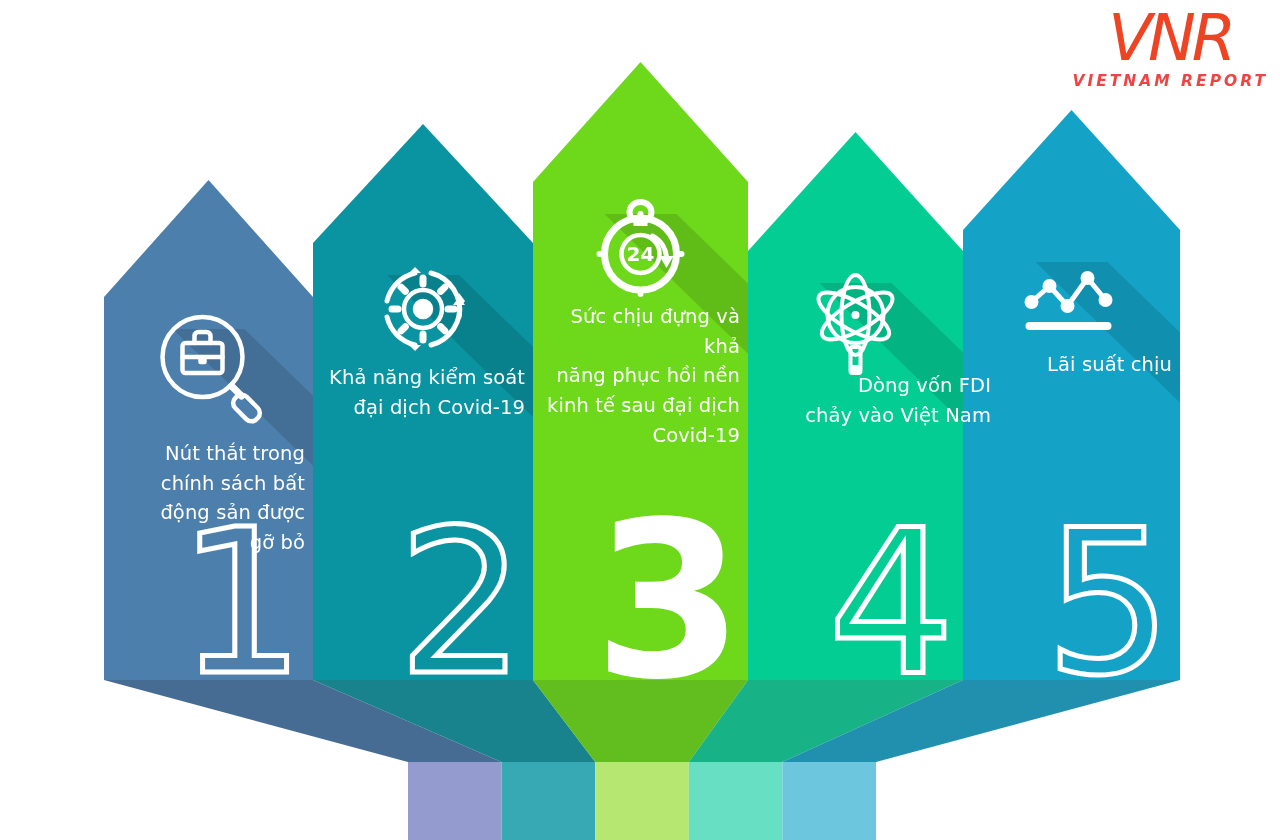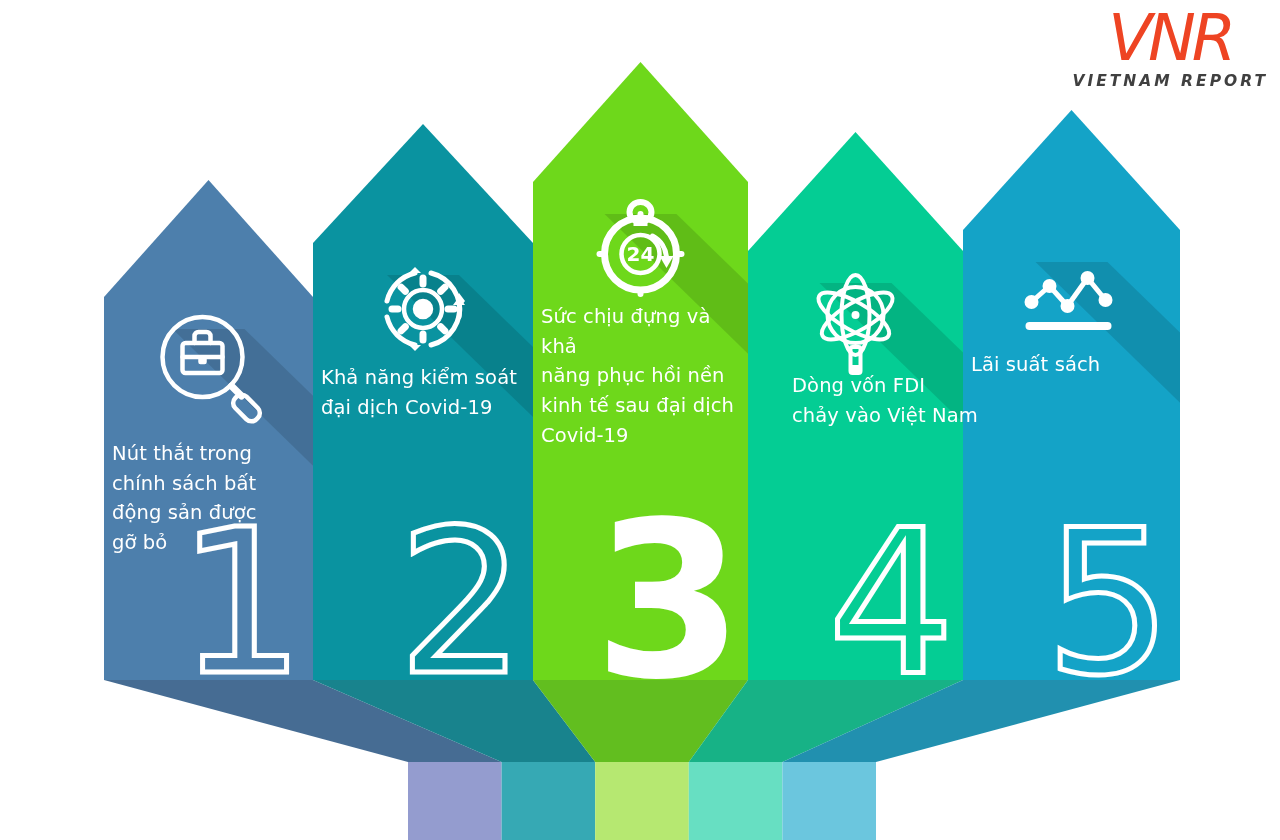"VIETNAM REPORT" div.logo-sub { color: #404040 -> #ef4444 }
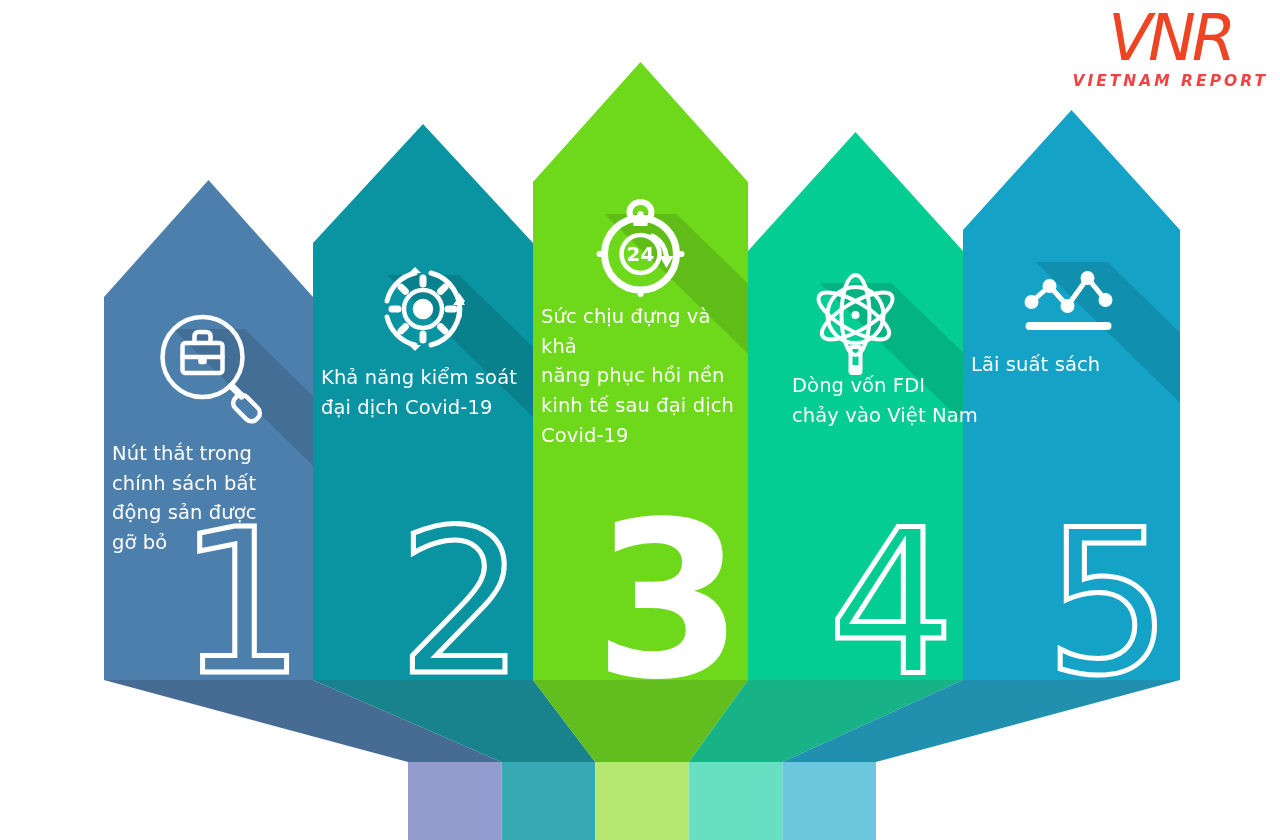"Sức chịu đựng và khả" .card-label { text-align: left -> right }
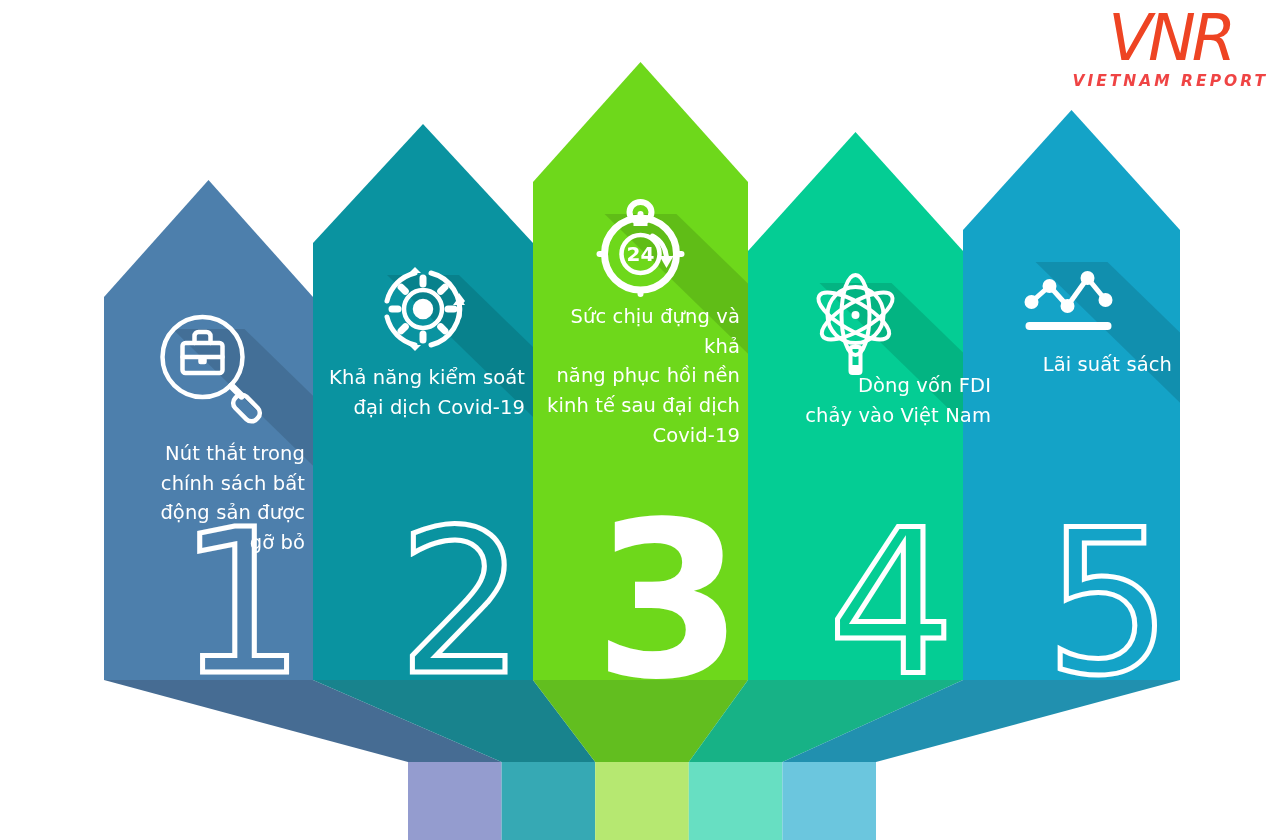"Lãi suất sách" div.card-label { text: sách -> chịu }
